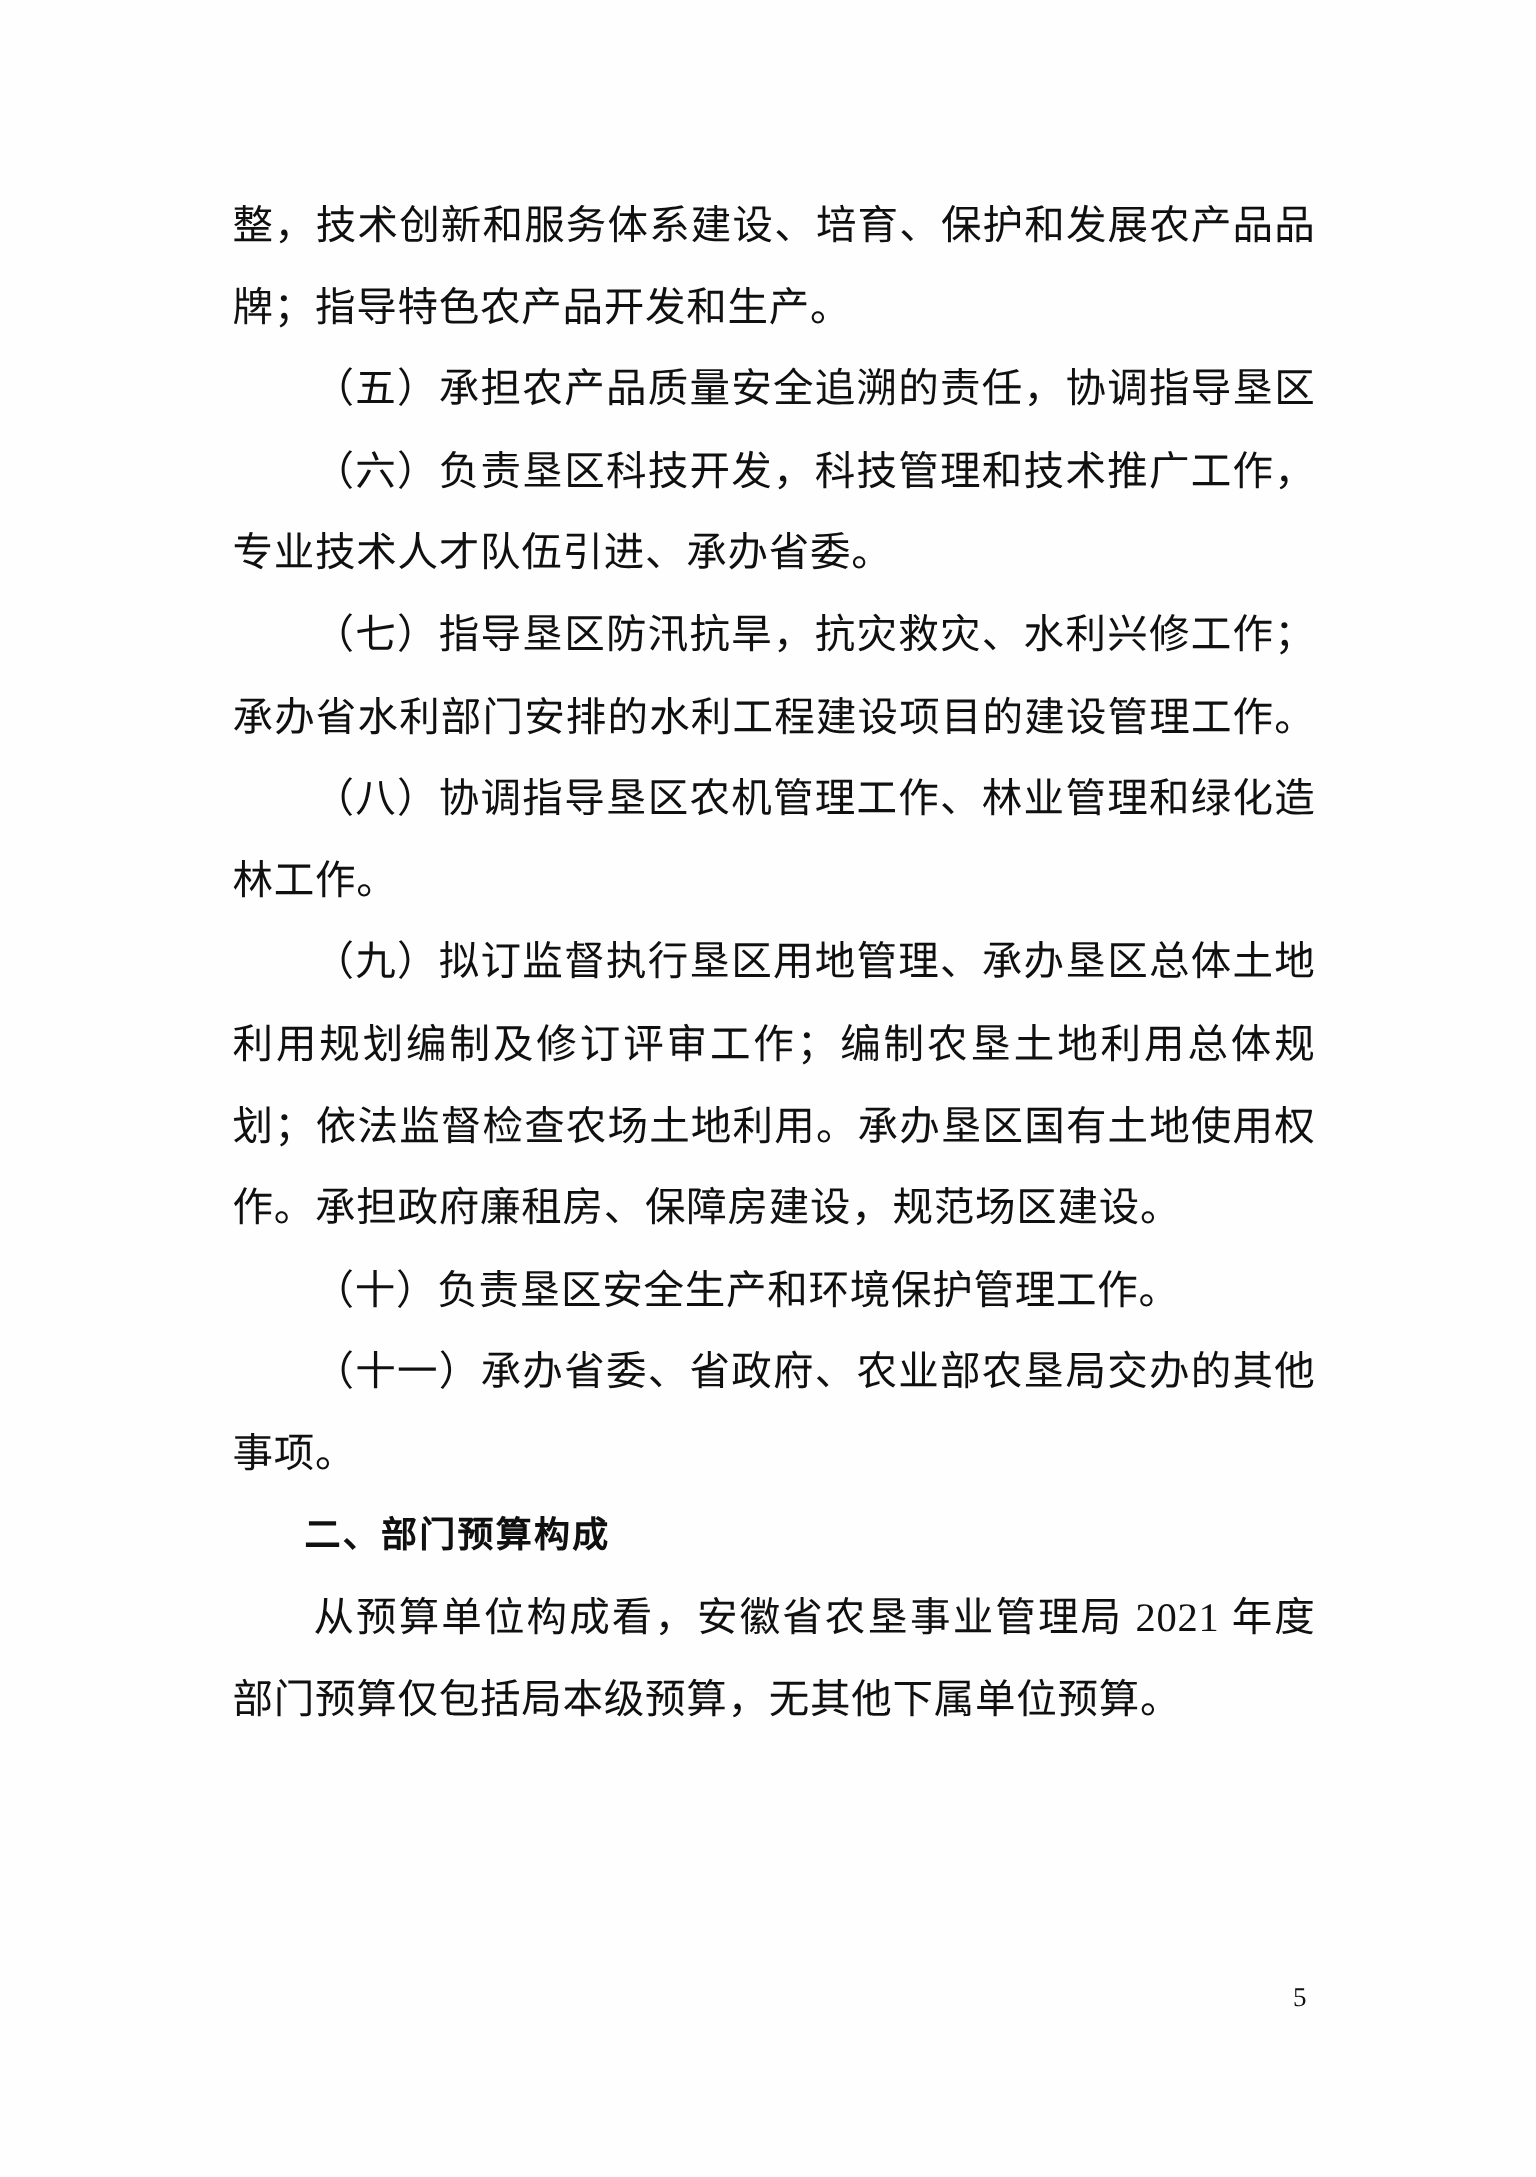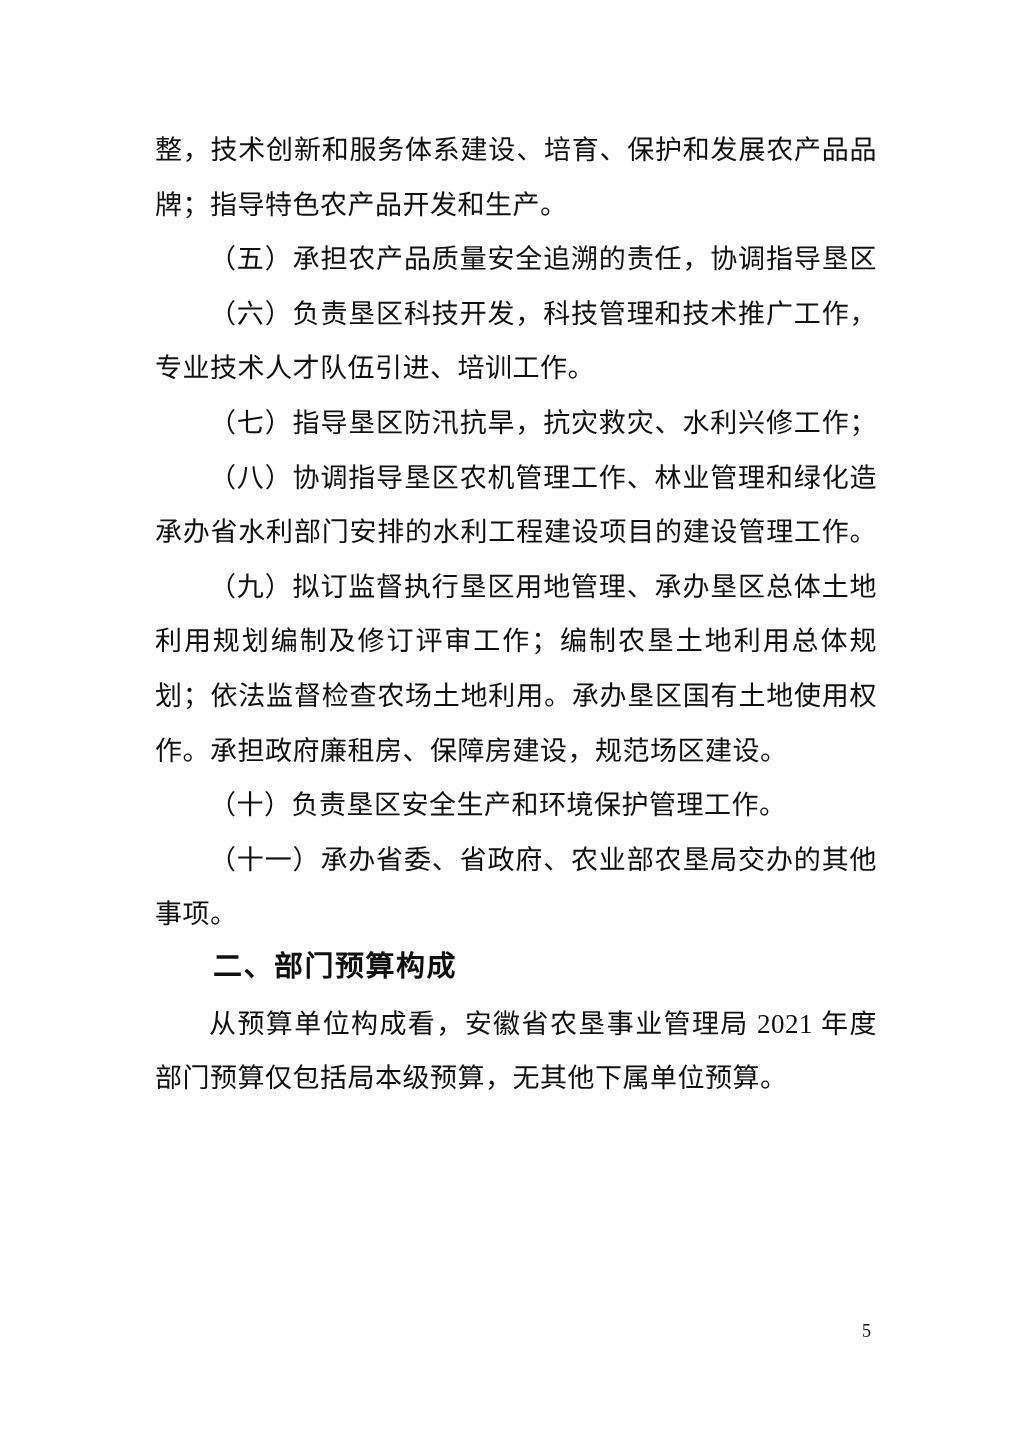"专业技术人才队伍引进、培训工作。" div.line { text: 培训工作 -> 承办省委 }
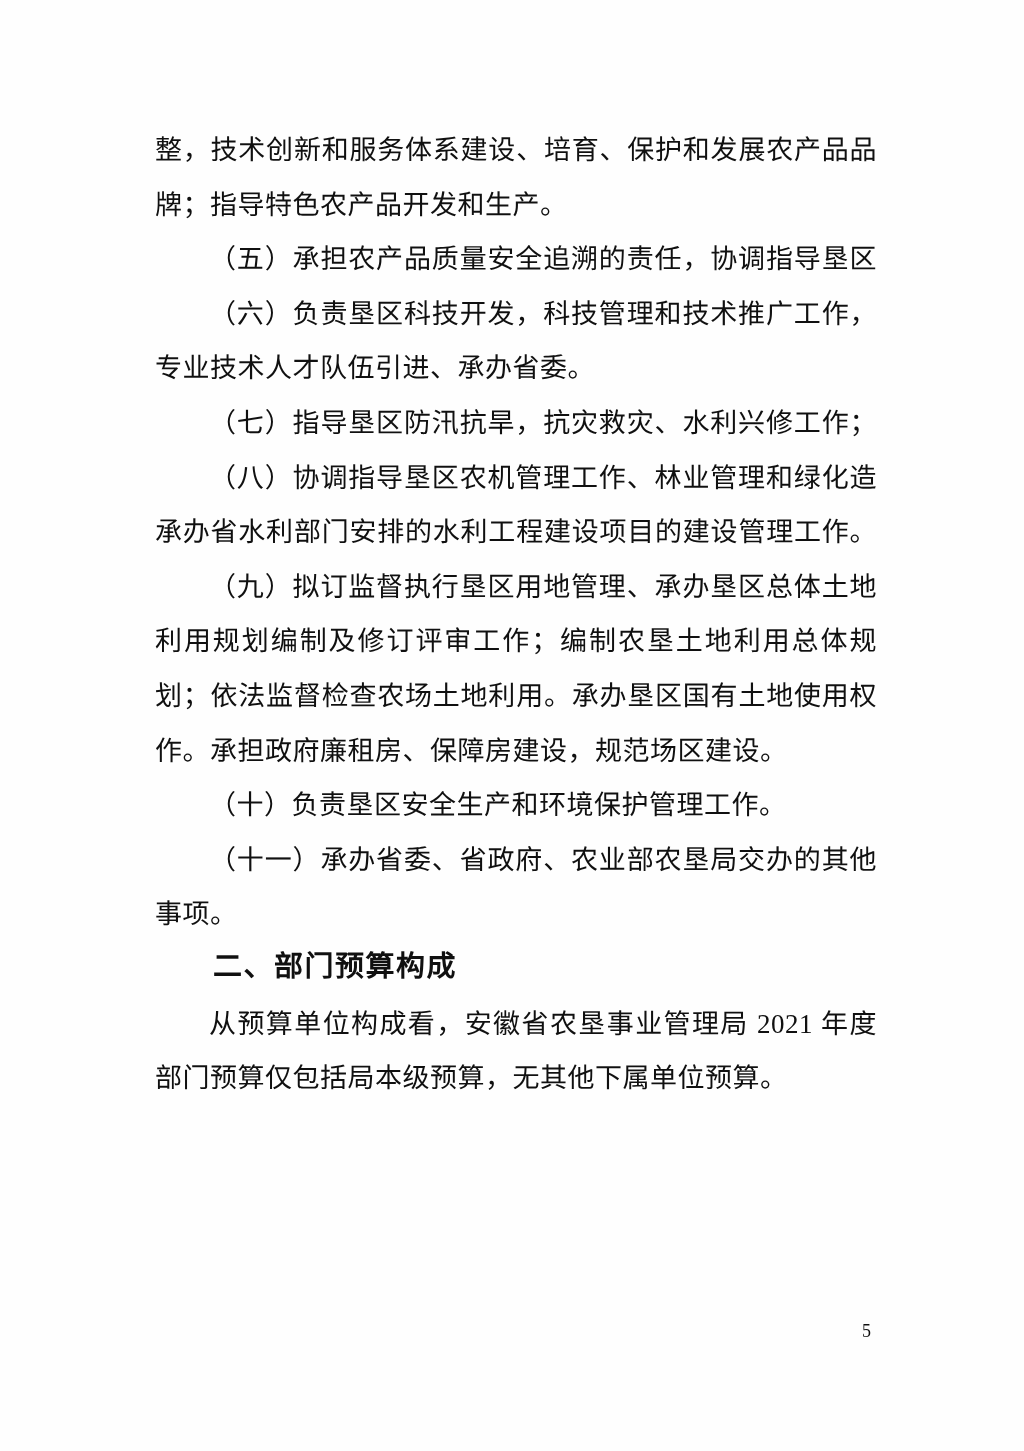"（八）协调指导垦区农机管理工作、林业管理和绿化造" div.line { order: before "承办省水利部门安排的水利工程建设项目的建设管理工作。" -> after "承办省水利部门安排的水利工程建设项目的建设管理工作。" }
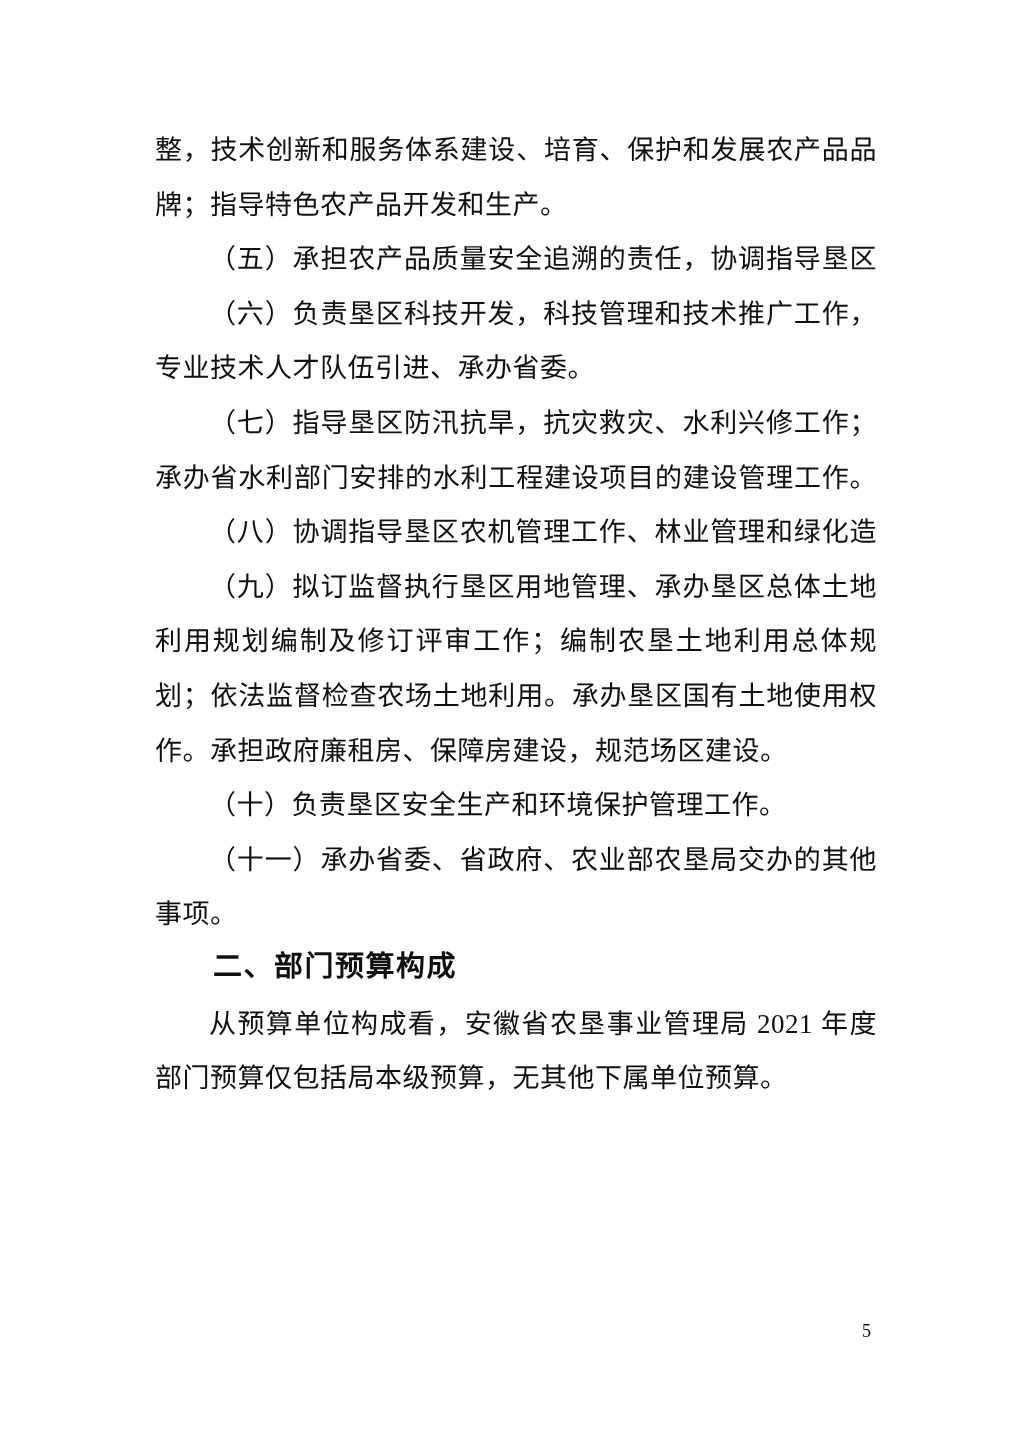"林工作。" div.line { html: none -> <div>林工作。</div> }
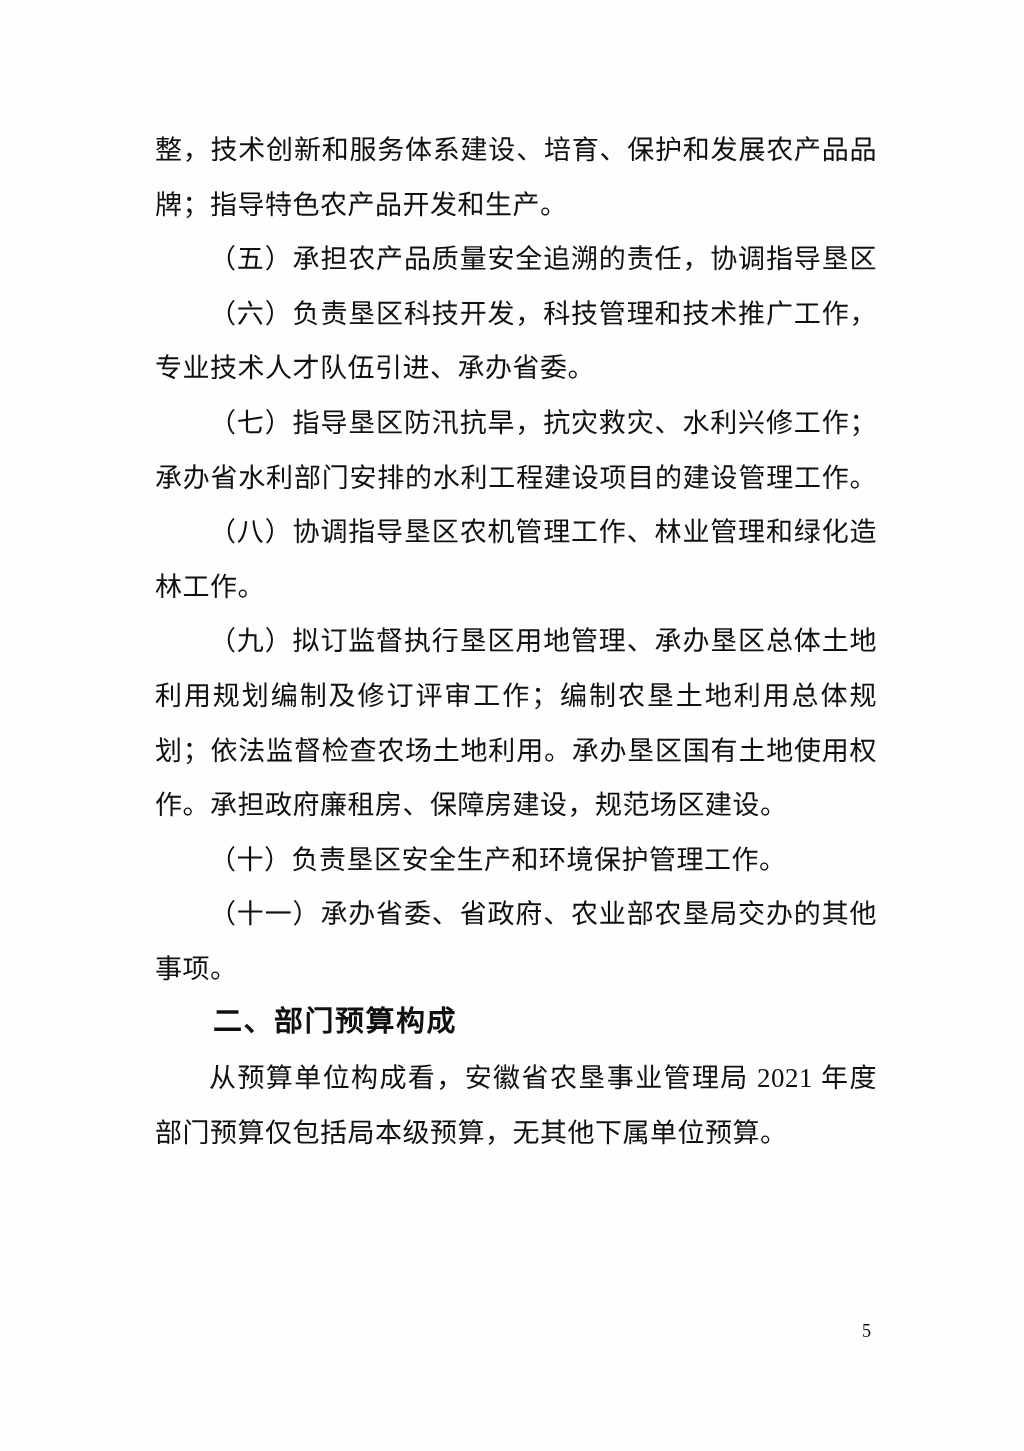"二、部门预算构成" .line.heading { font-family: Liberation Mono, monospace -> Liberation Sans, sans-serif; font-size: 29px -> 24px }
